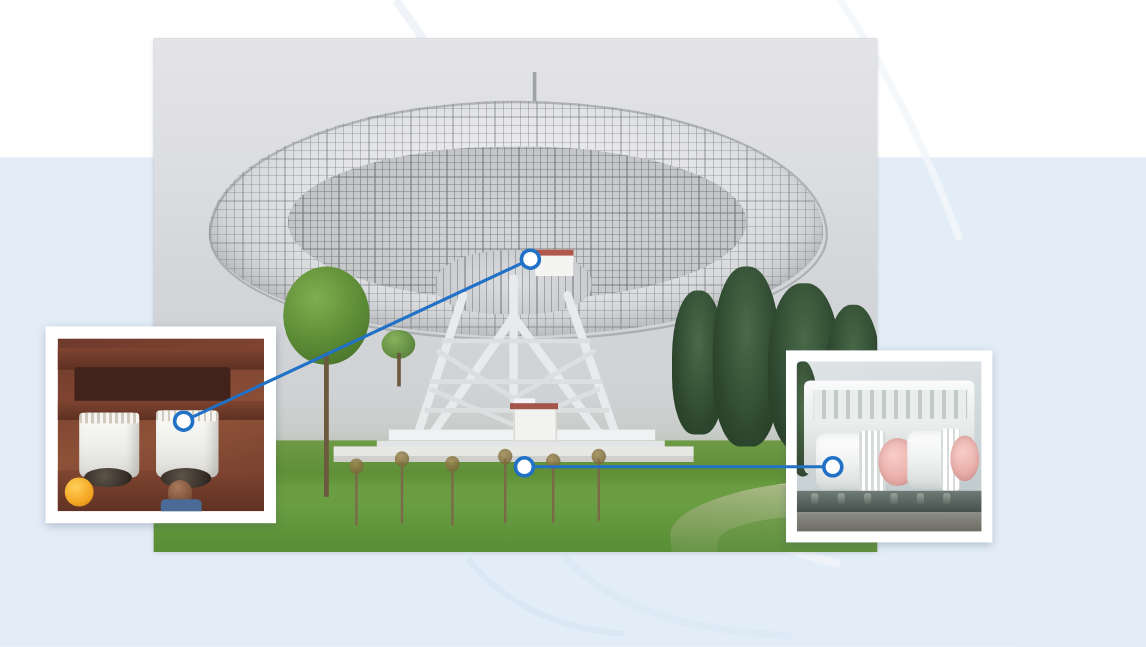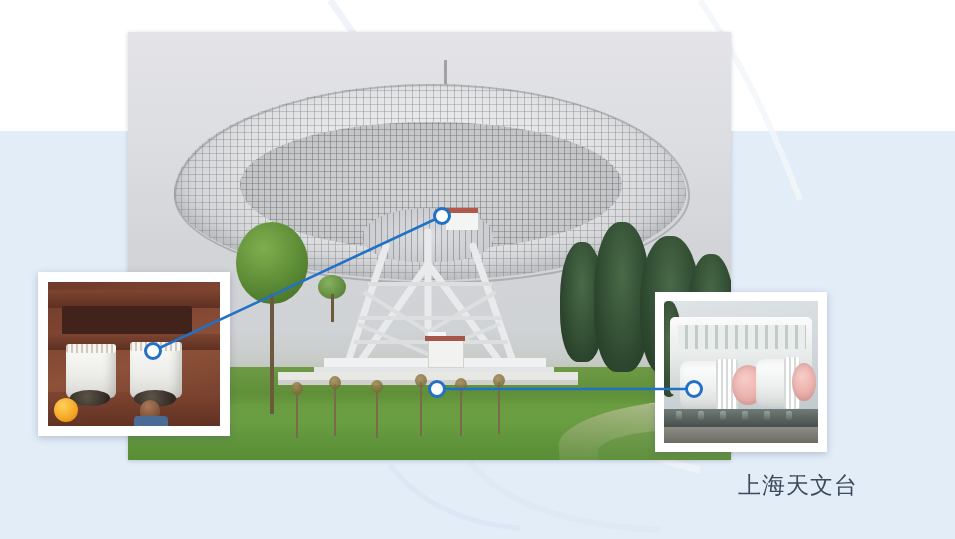"上海天文台" div.caption { html: <div>上海天文台</div> -> none }
